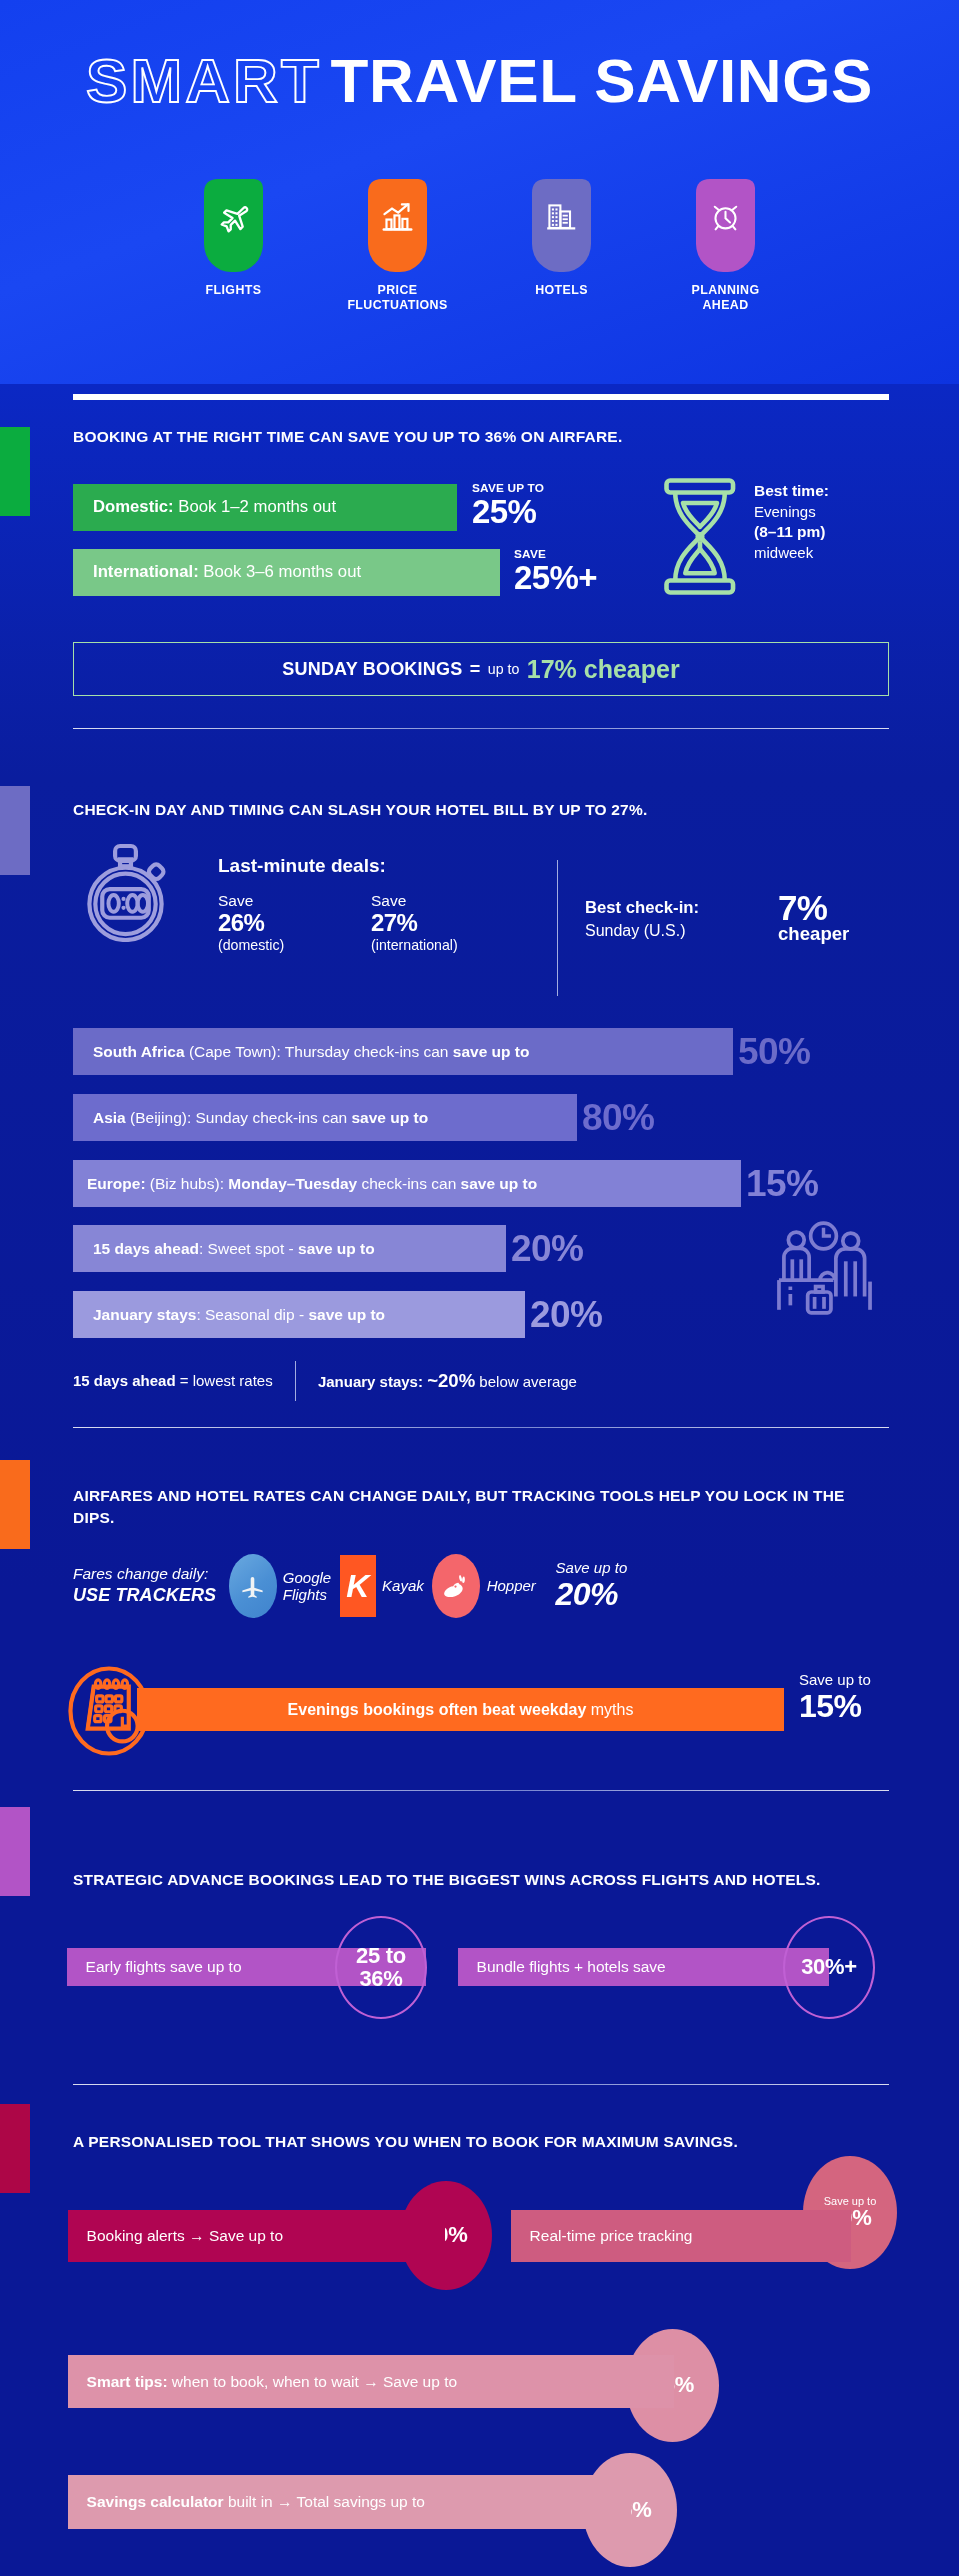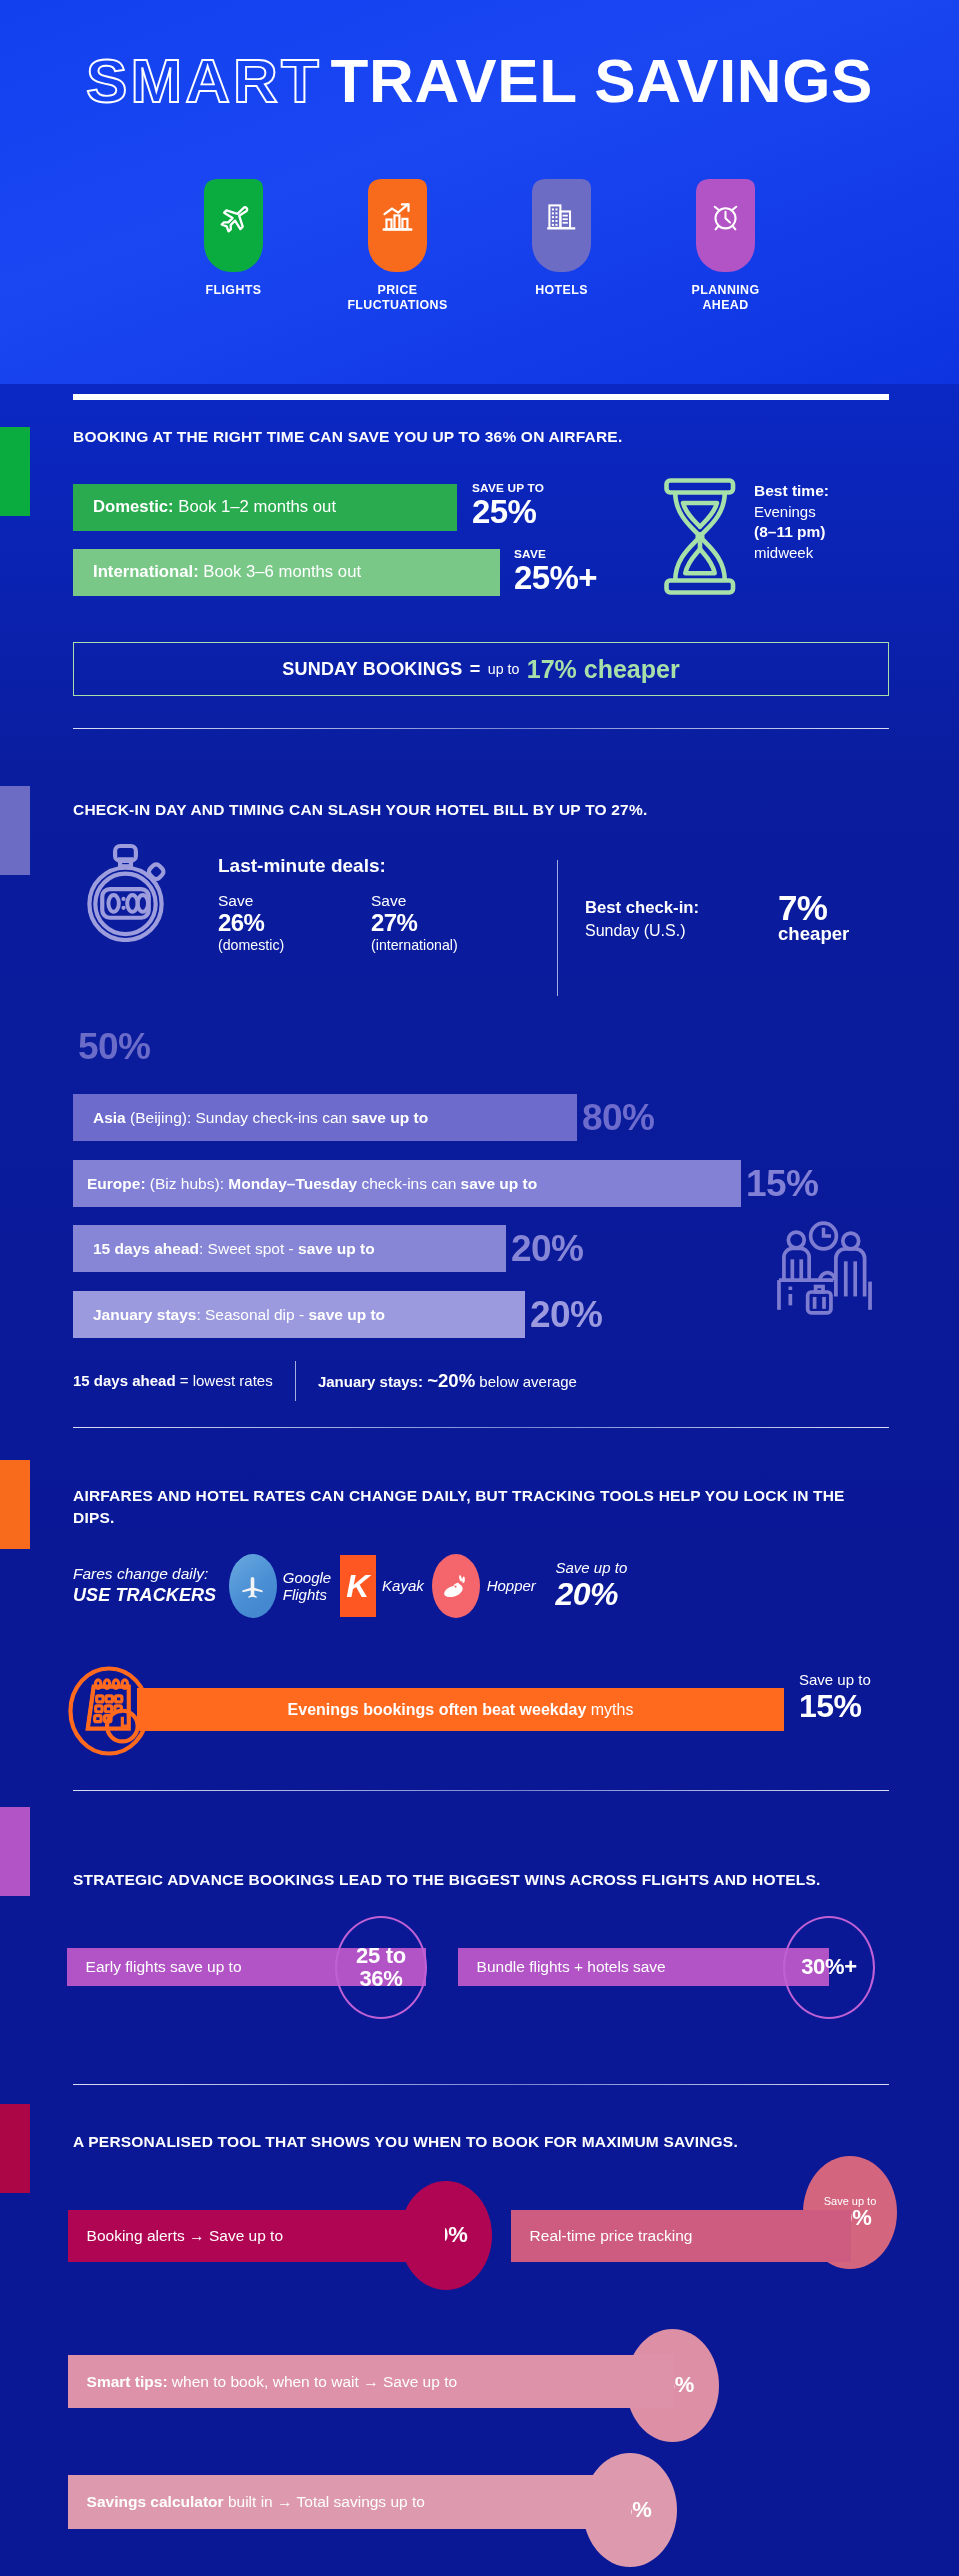"South Africa (Cape Town): Thursday" div.hbar { html: none -> <div> <span><b>South Africa</b><span> (Cape Town): Thursday check-ins can </span><b>save up to</b></span> </div> }
